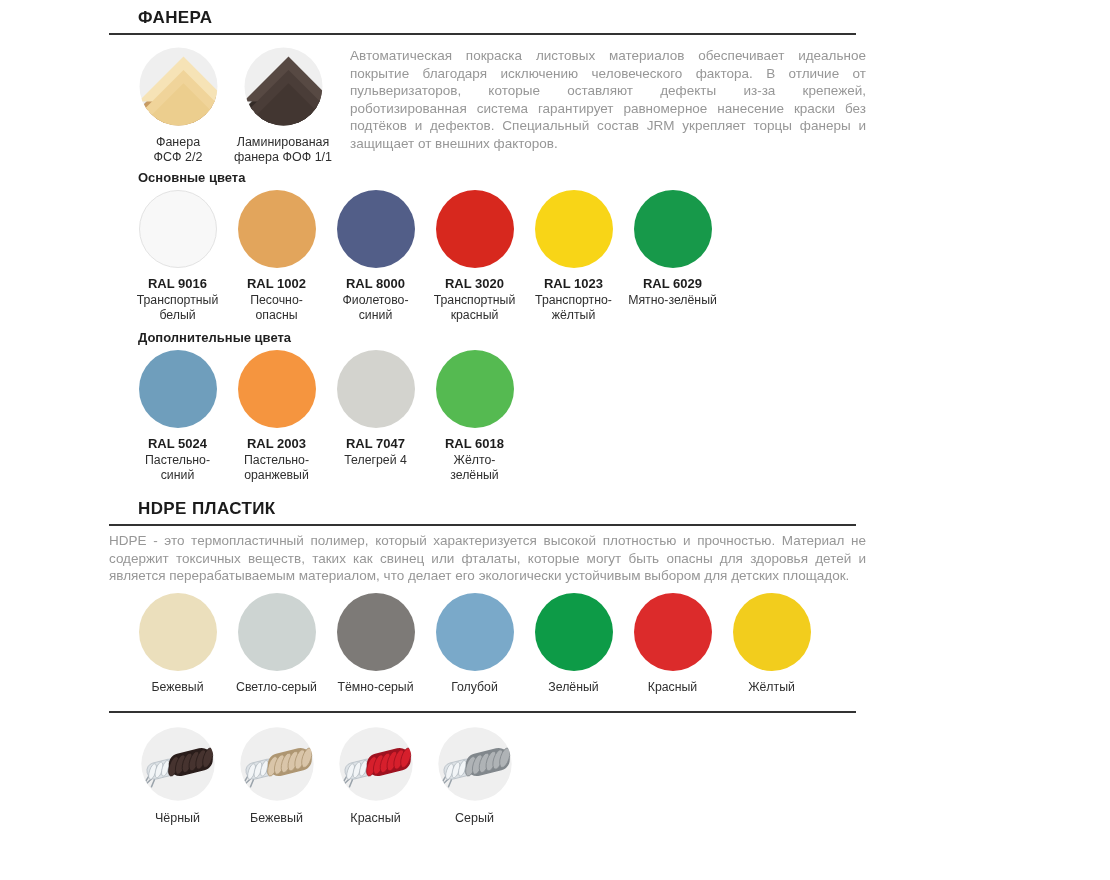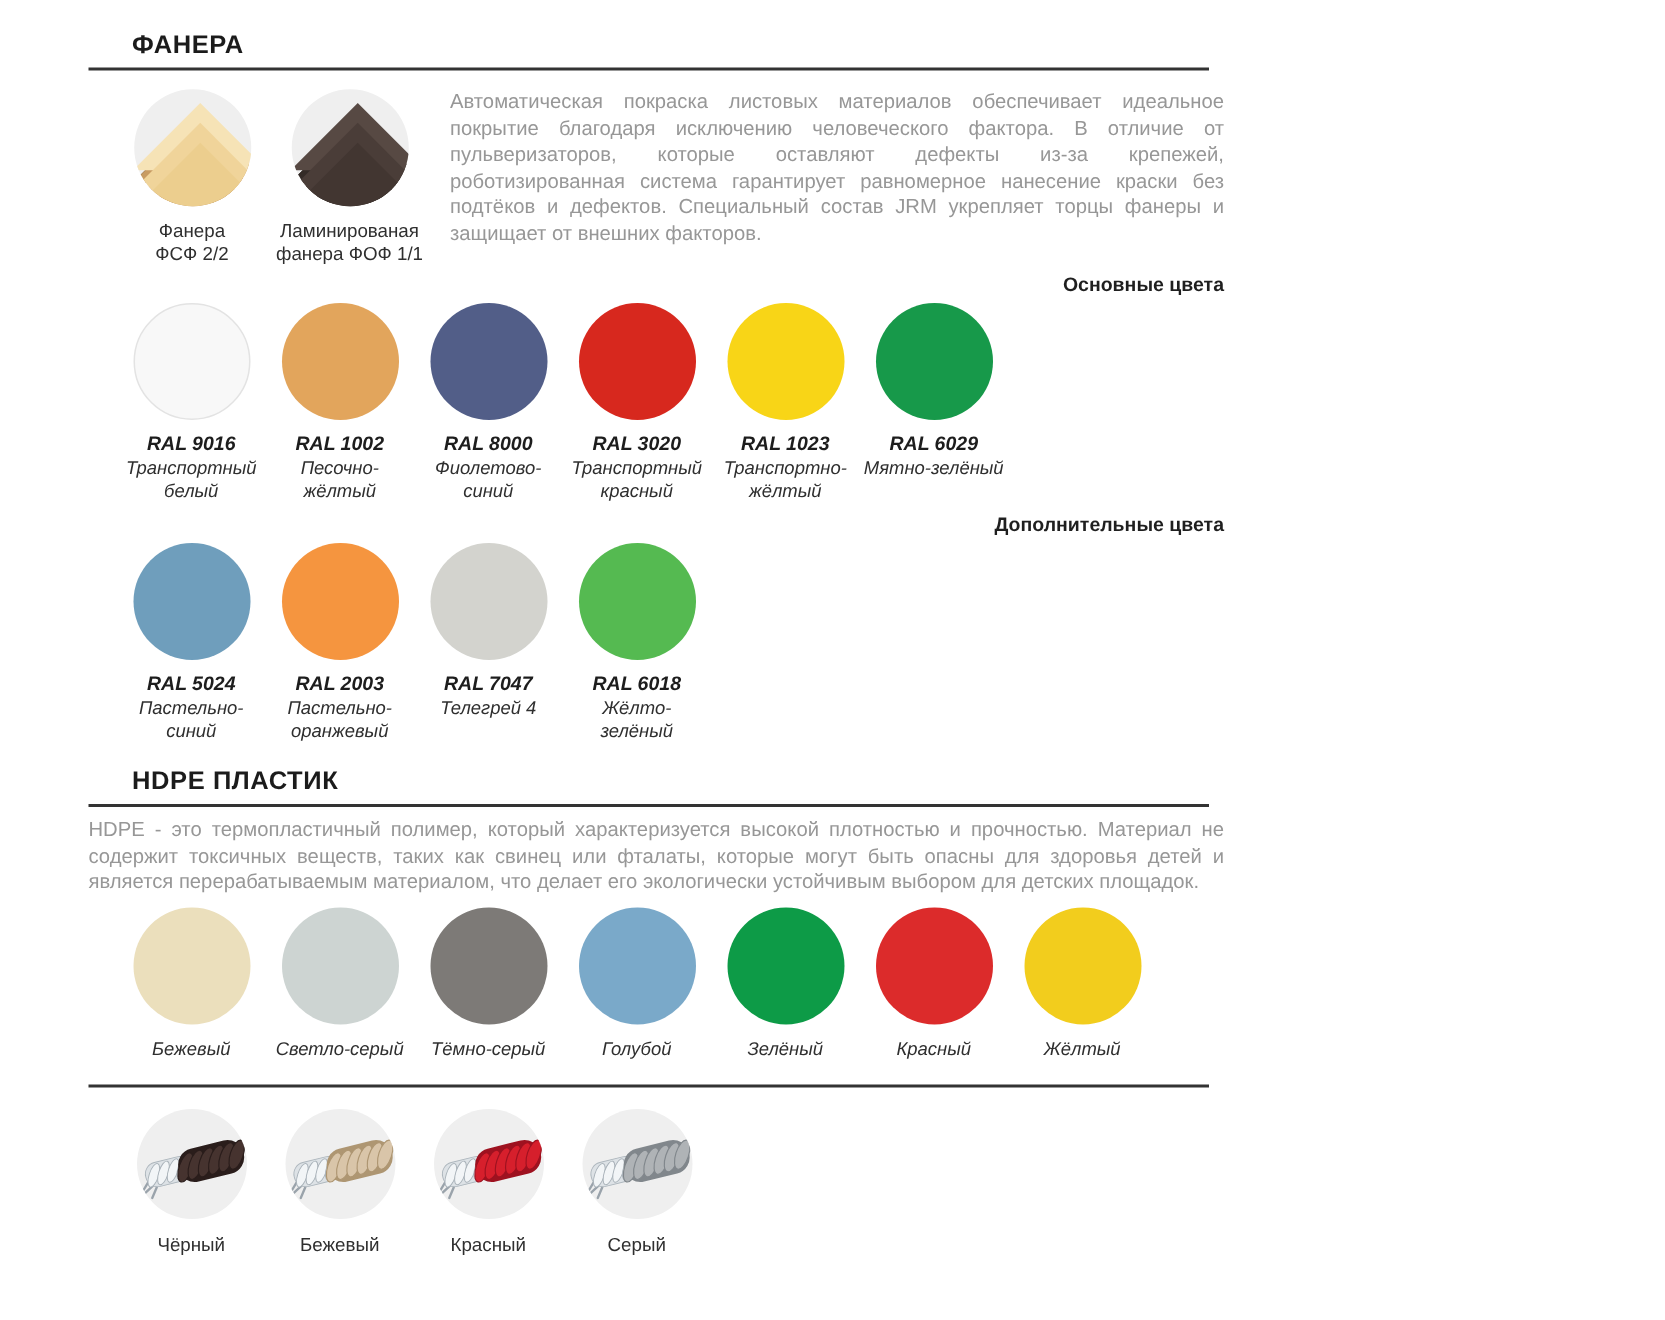"ФАНЕРА" .page { margin-left: 59px -> 109px; padding-top: 20px -> 8px }
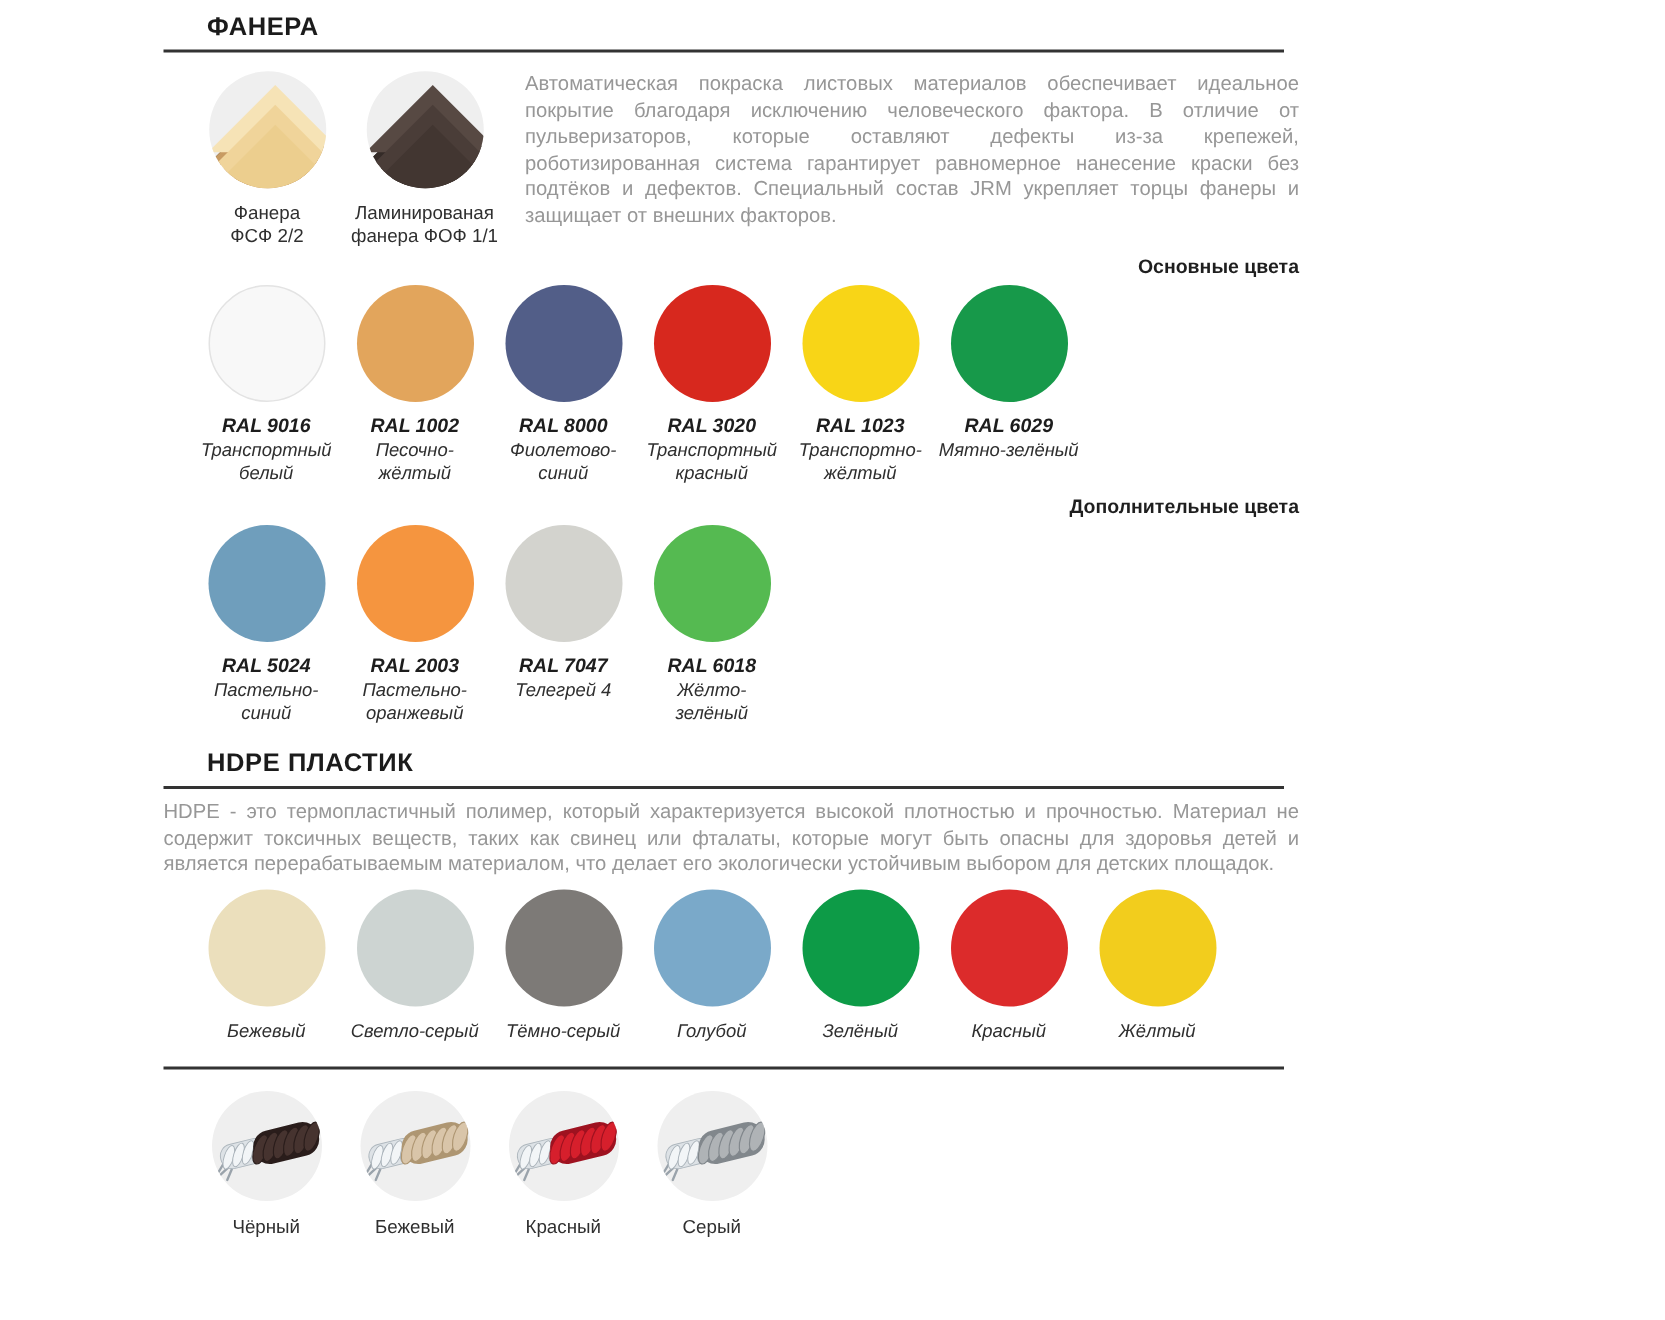"Основные цвета" .subhead { text-align: right -> none }
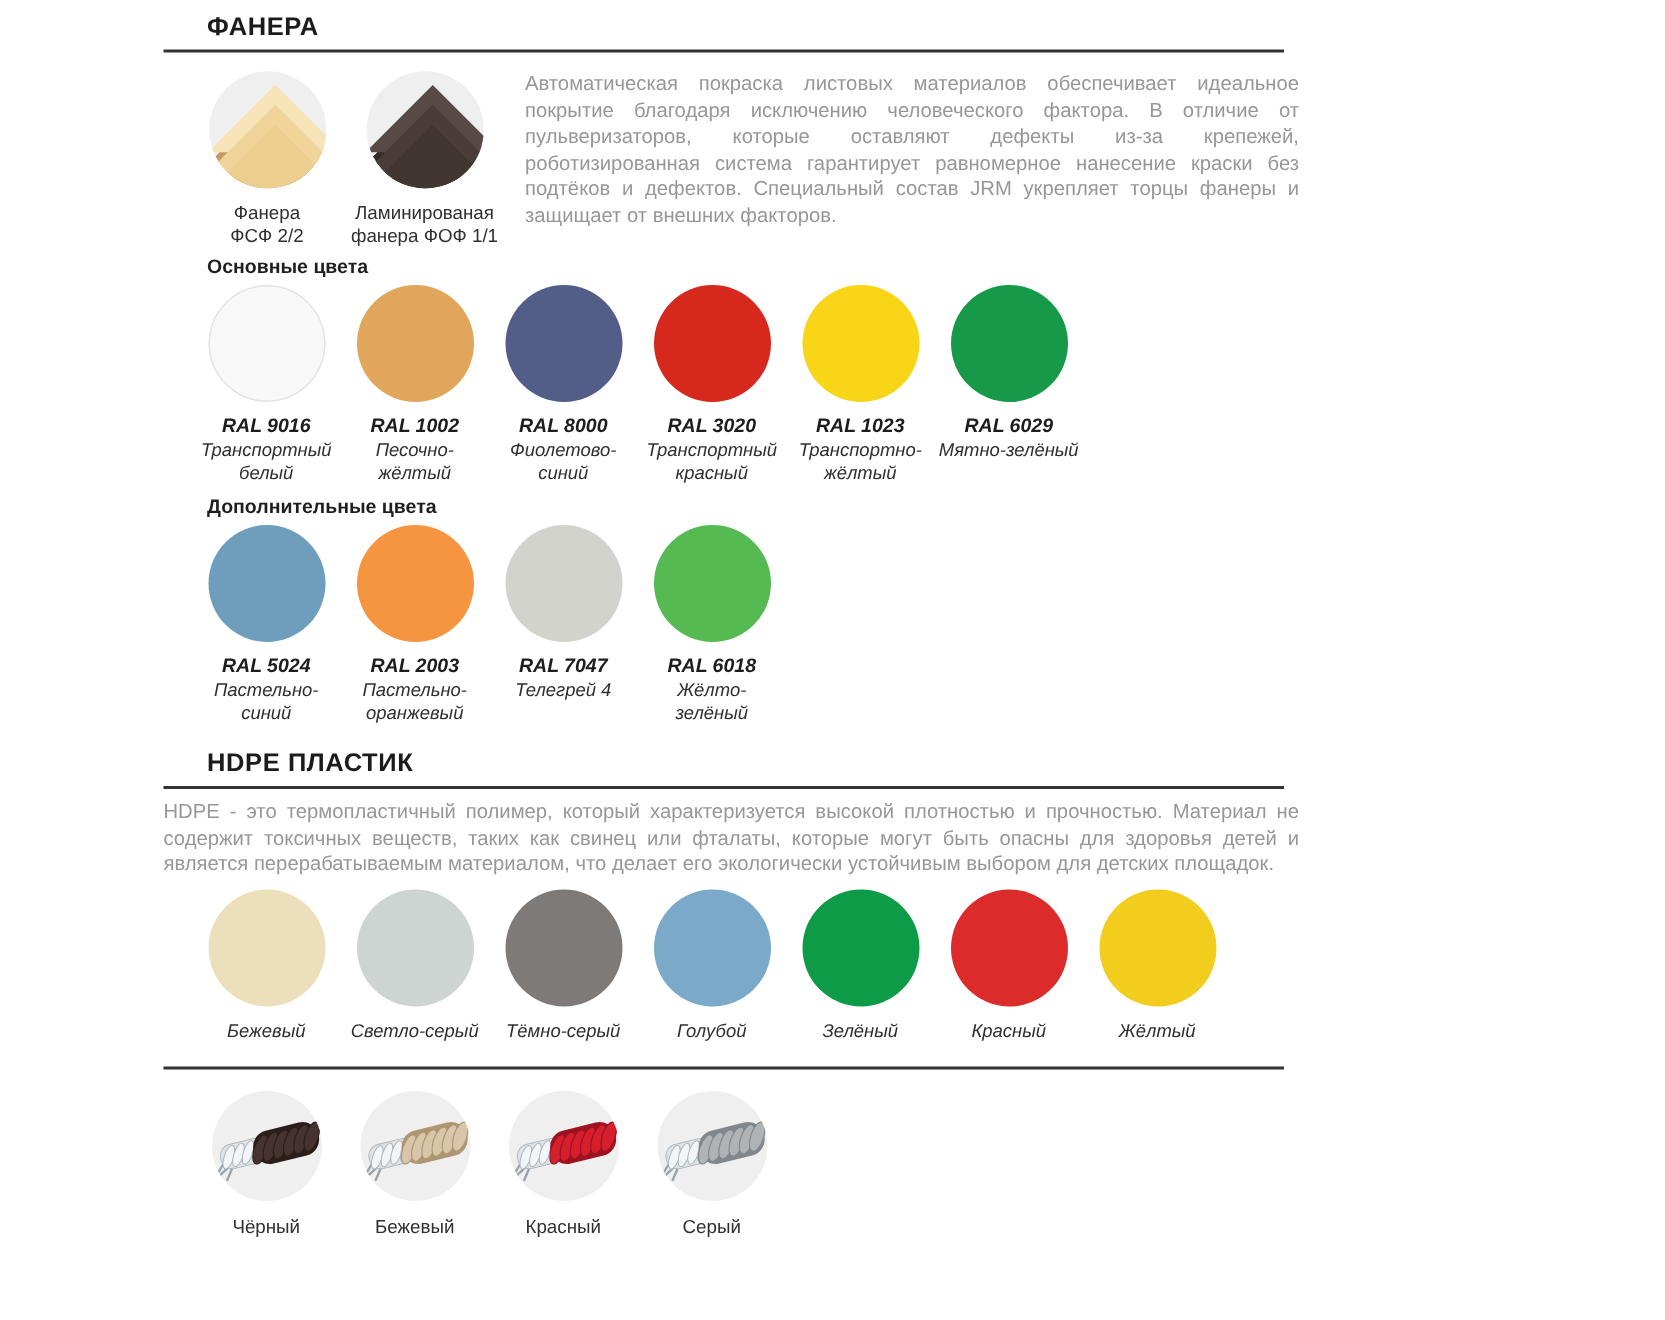"RAL 9016" .swatch-row { font-style: italic -> none }
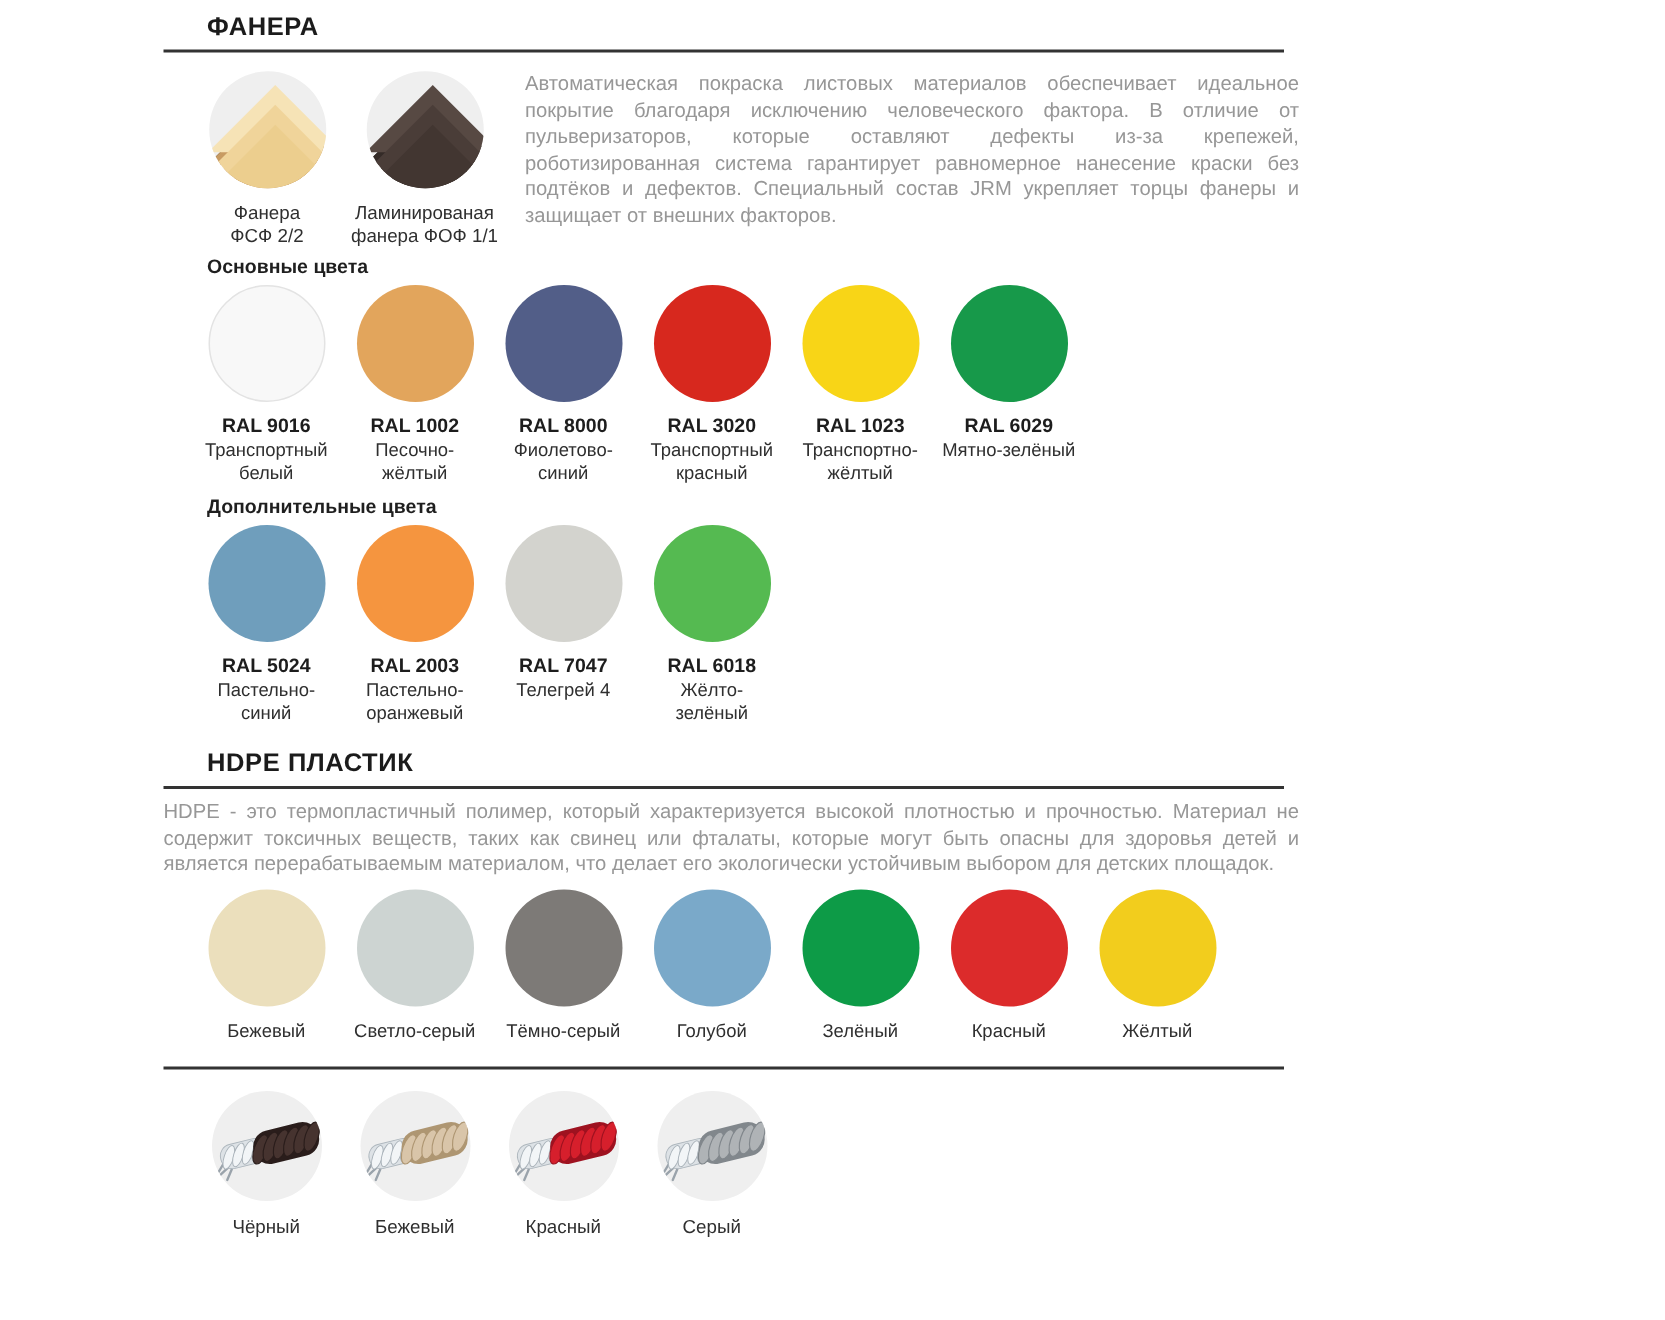"Песочно-" div.swatch-name { text: жёлтый -> опасны }
